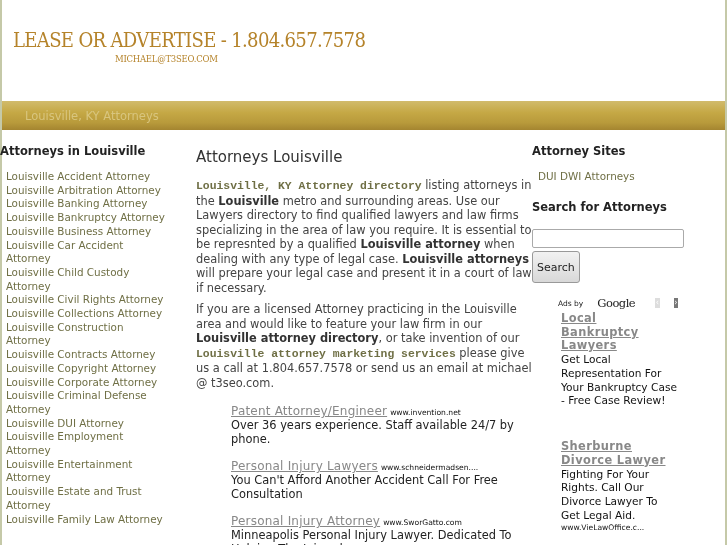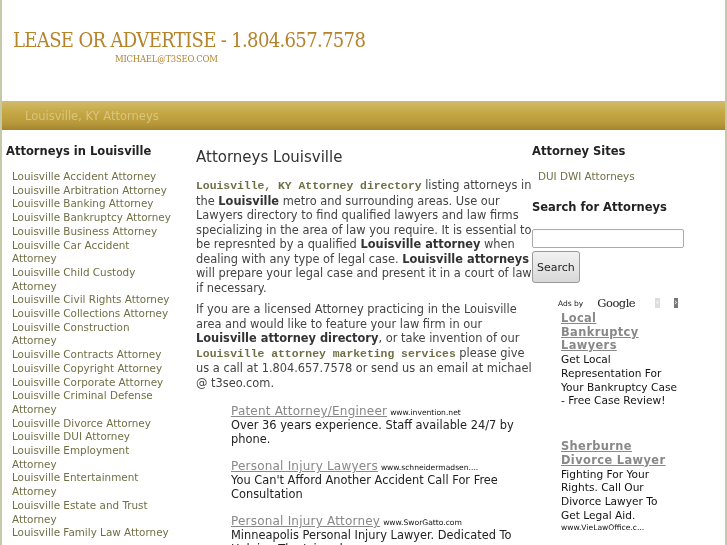"Attorneys in Louisville" .left-col { left: 6px -> 0 }
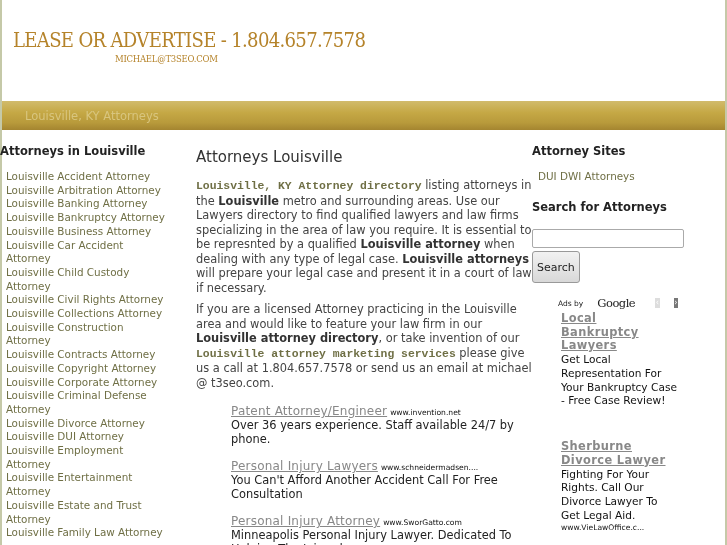"Louisville Divorce Attorney" li { html: <li>Louisville Divorce Attorney</li> -> none }
